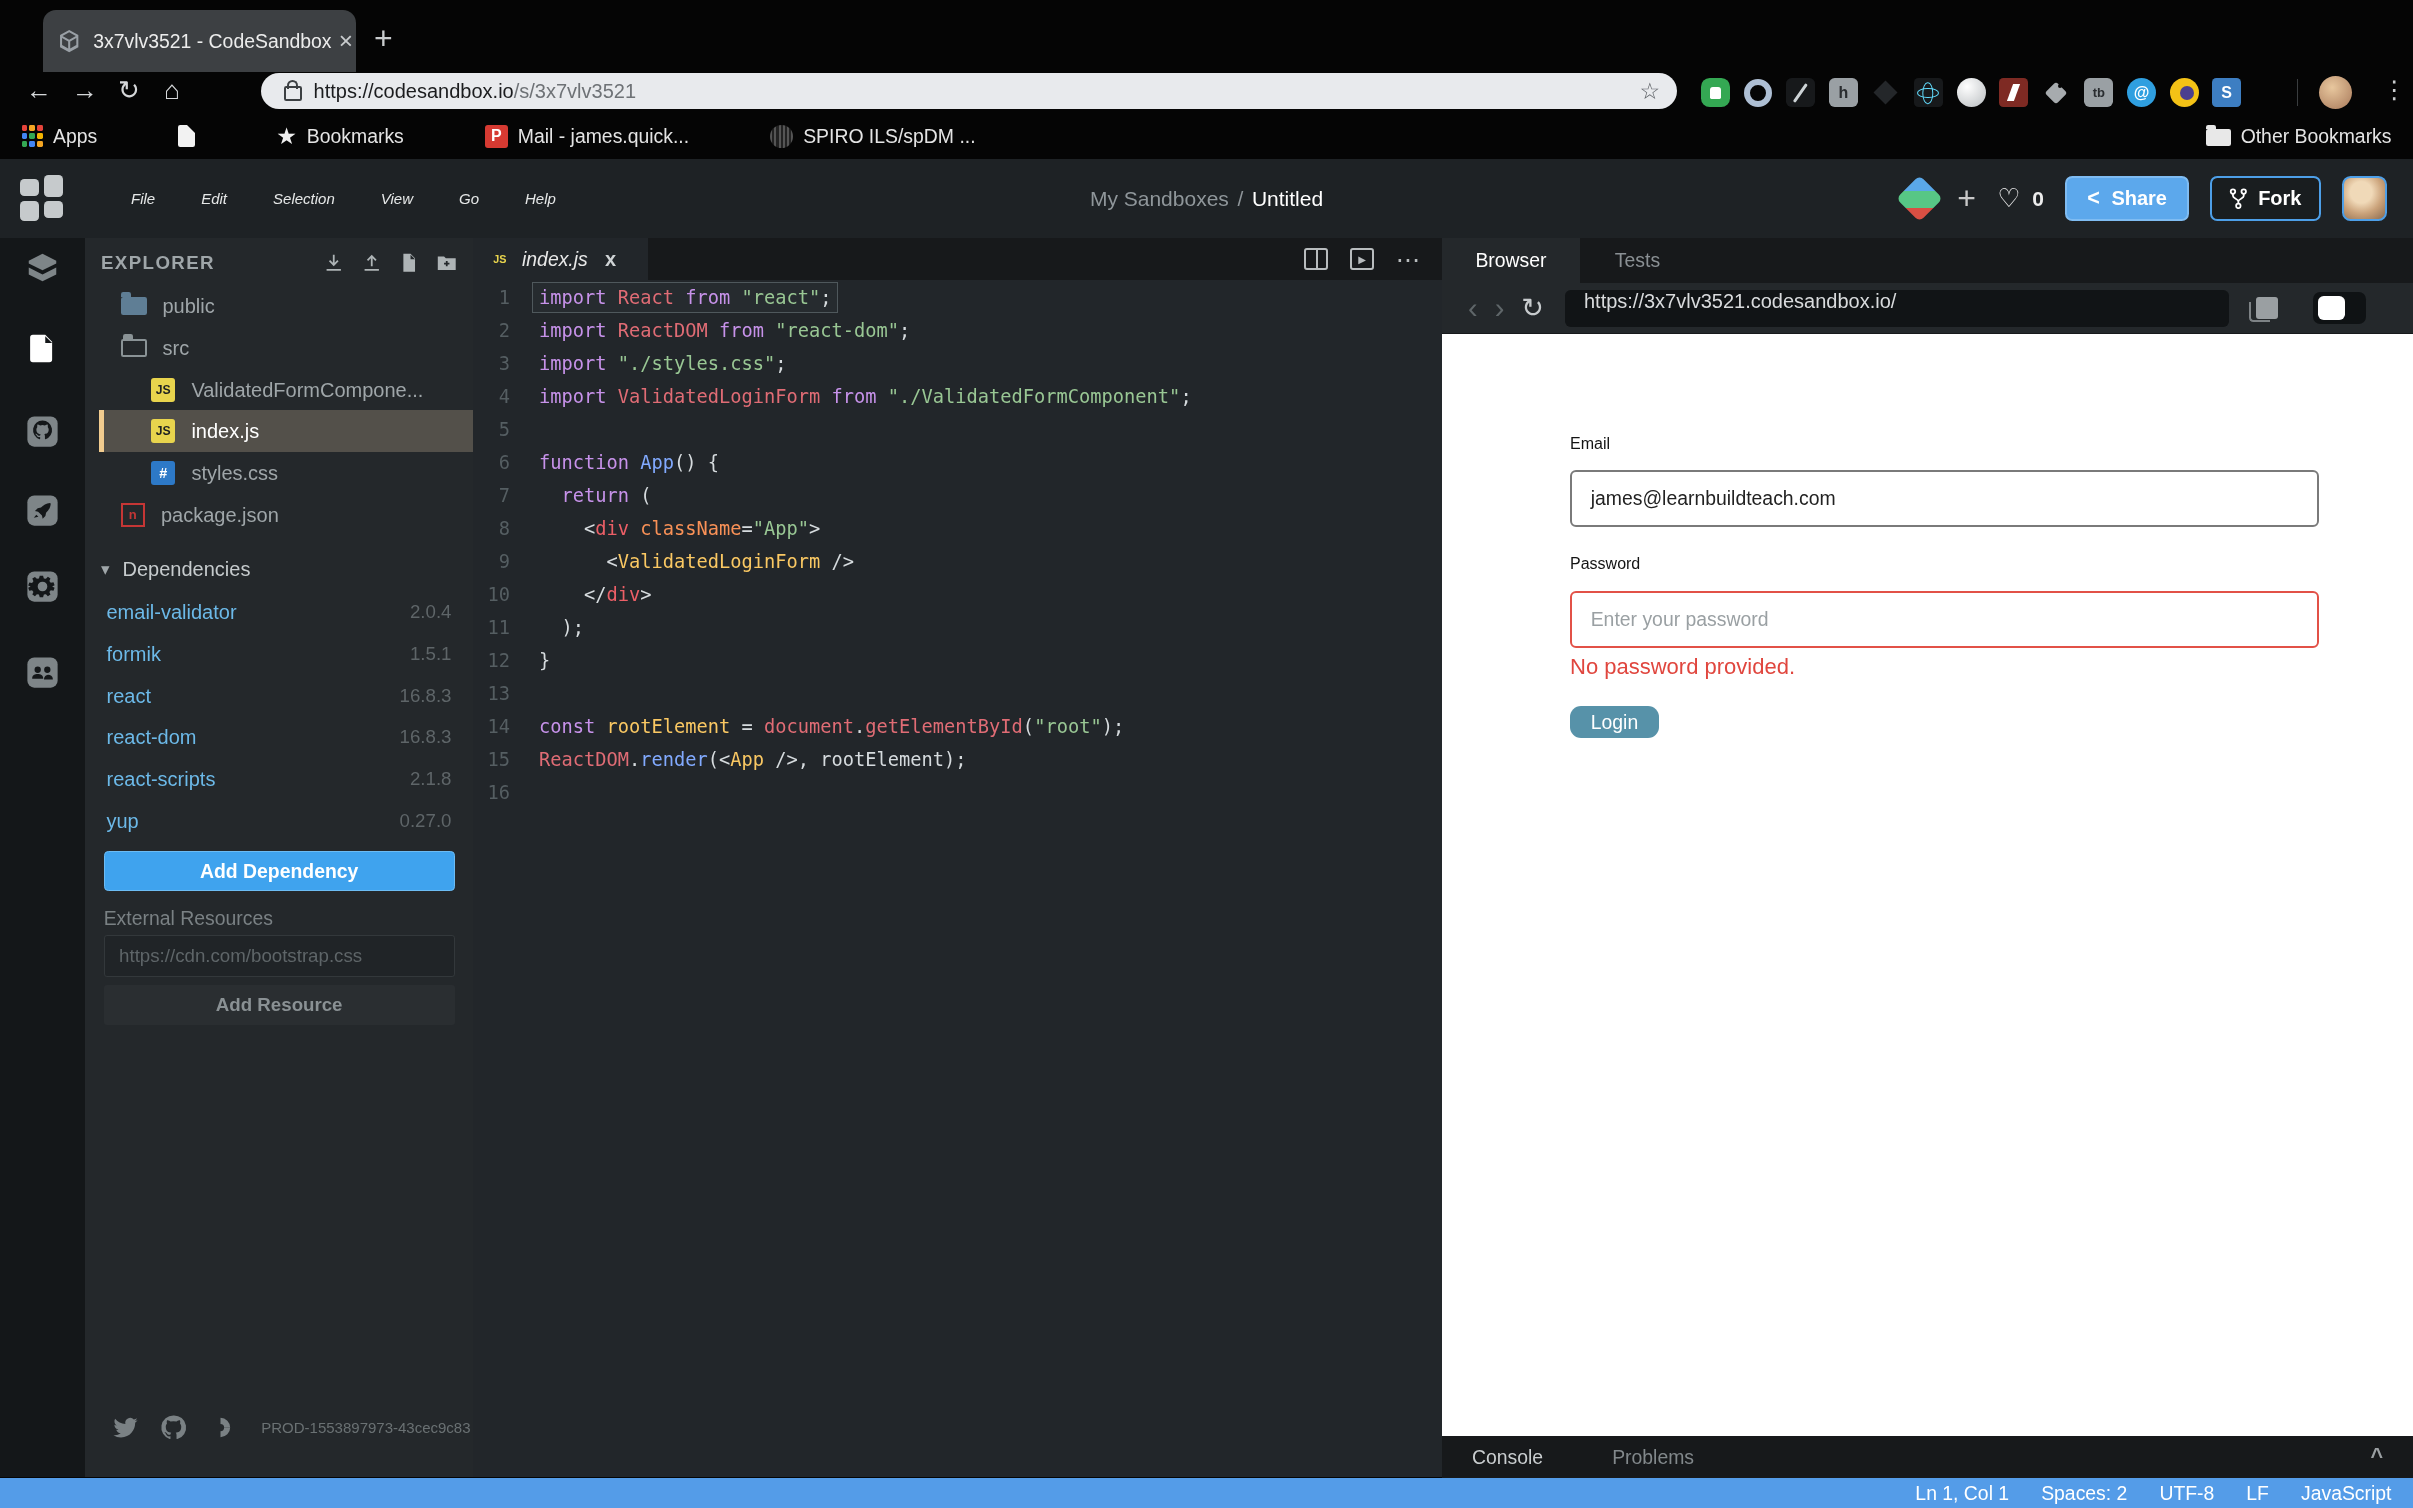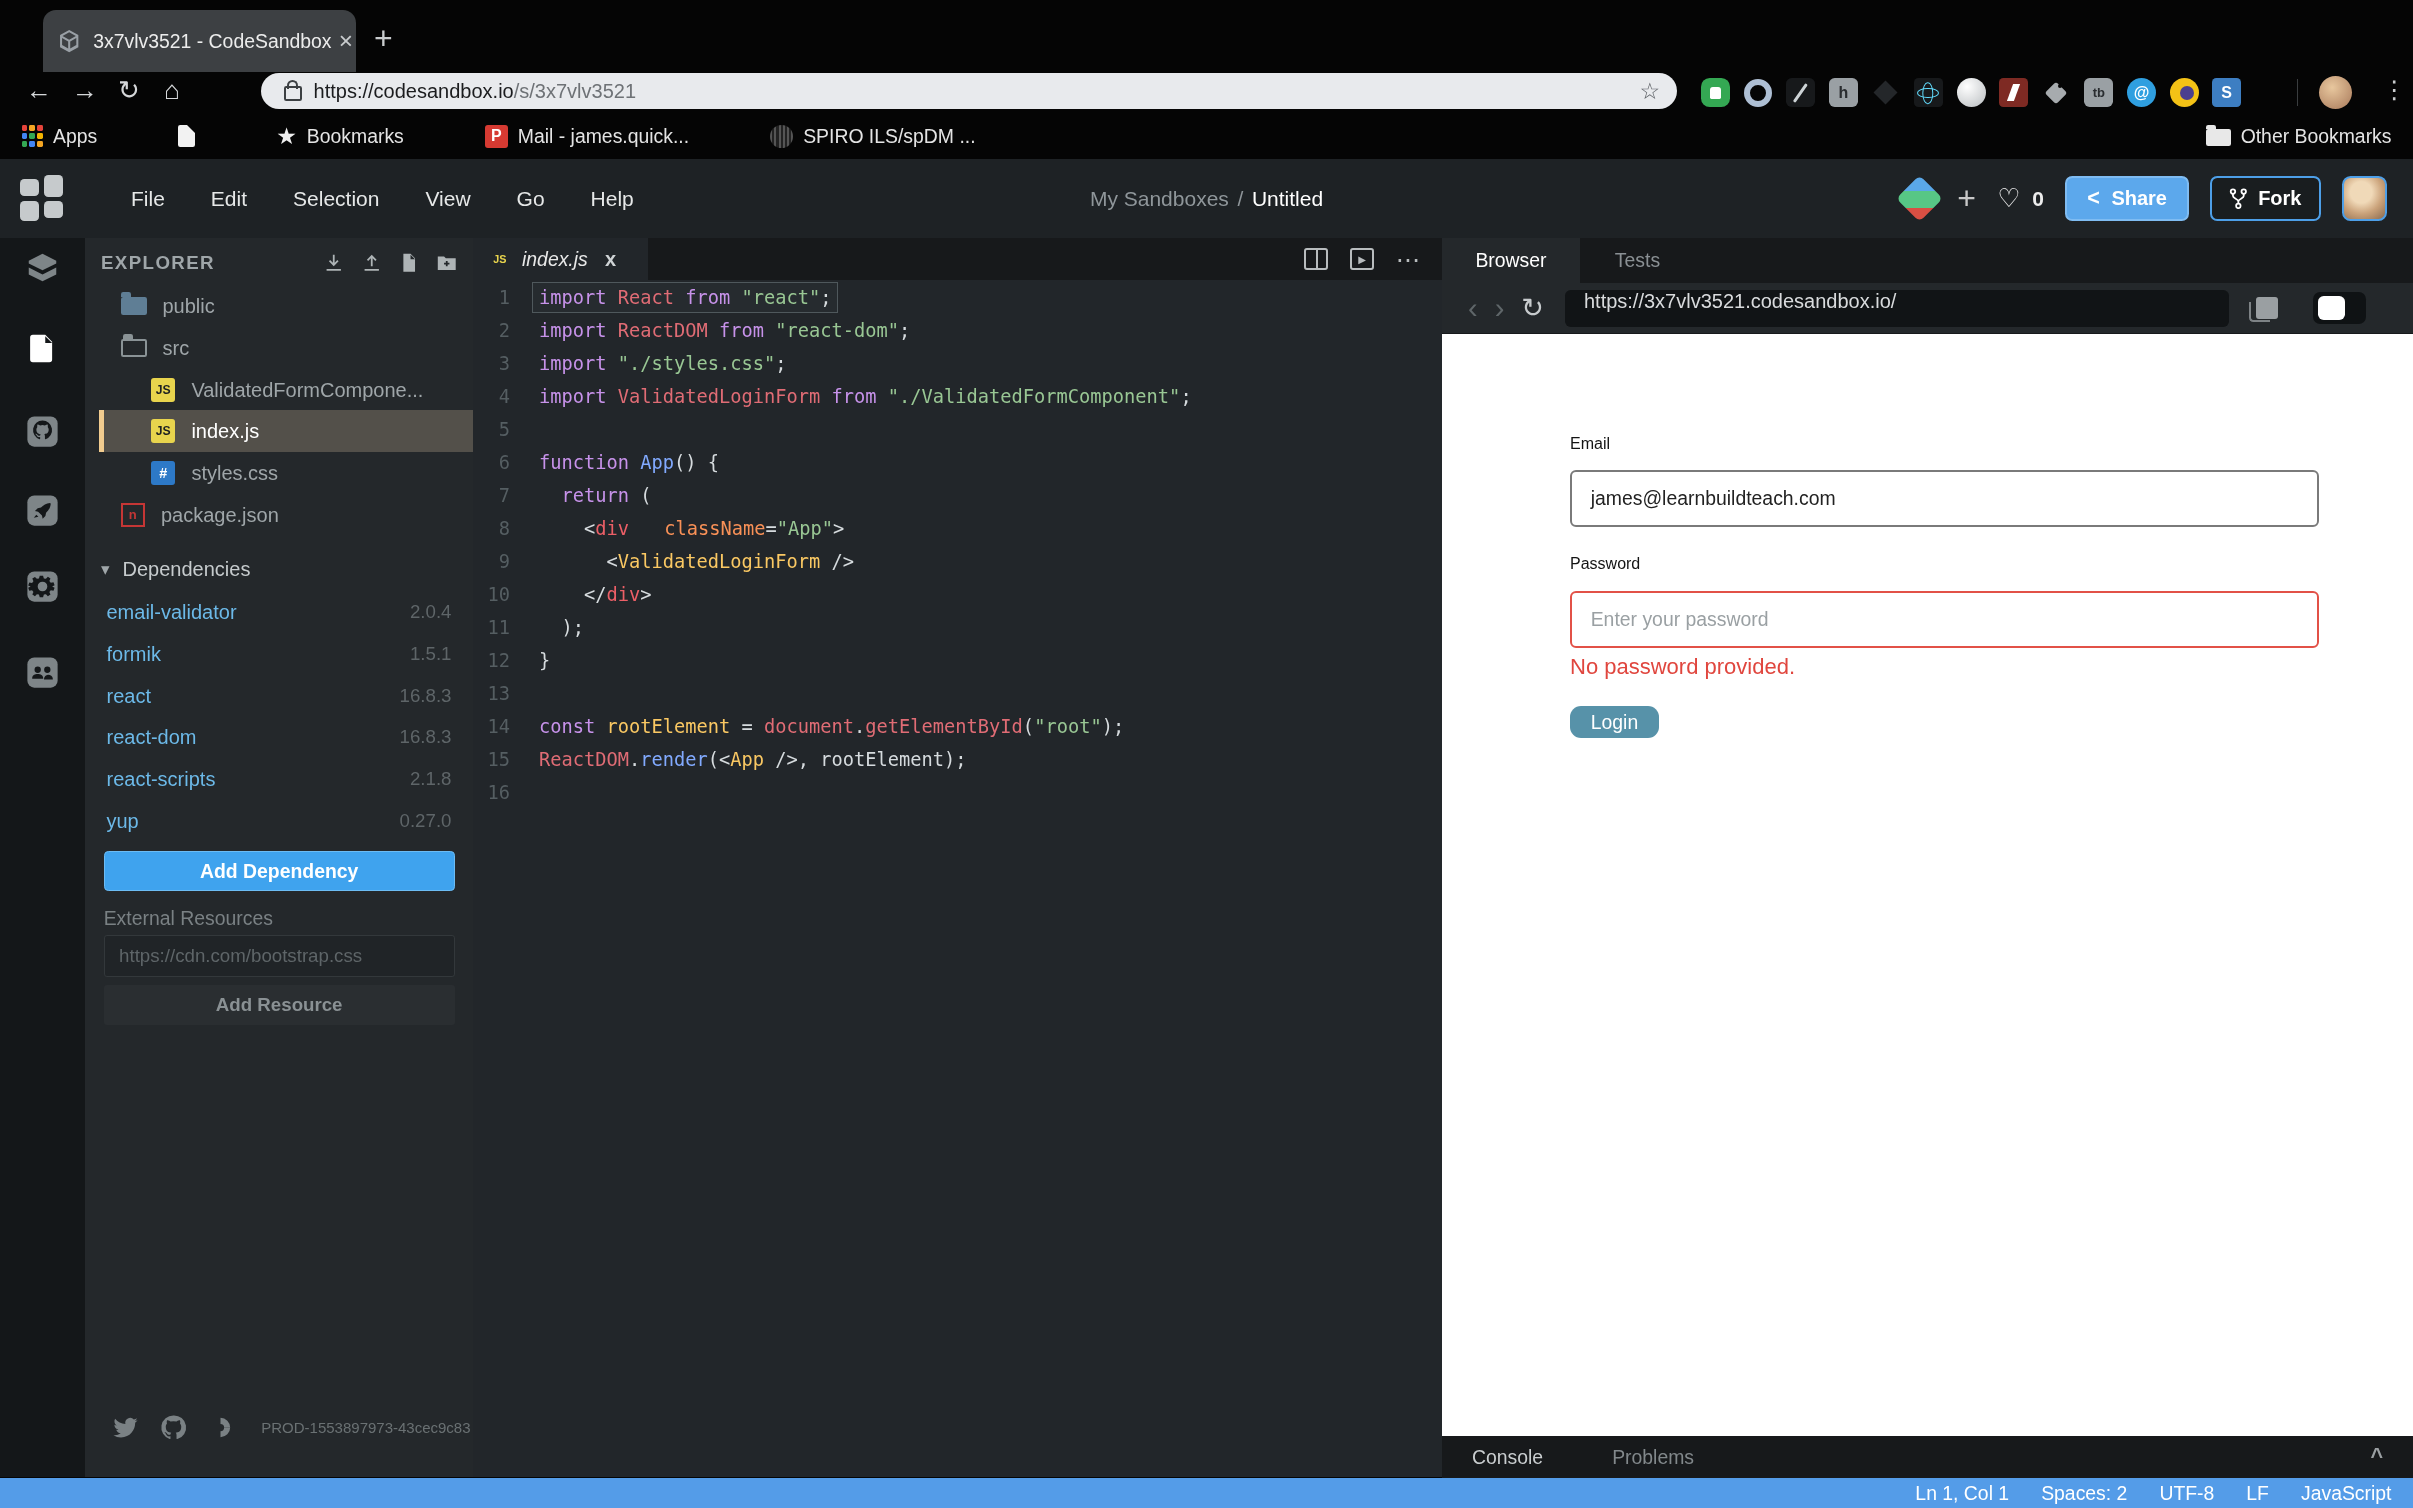"File" .menu { font-size: 21px -> 15px; font-style: none -> italic }
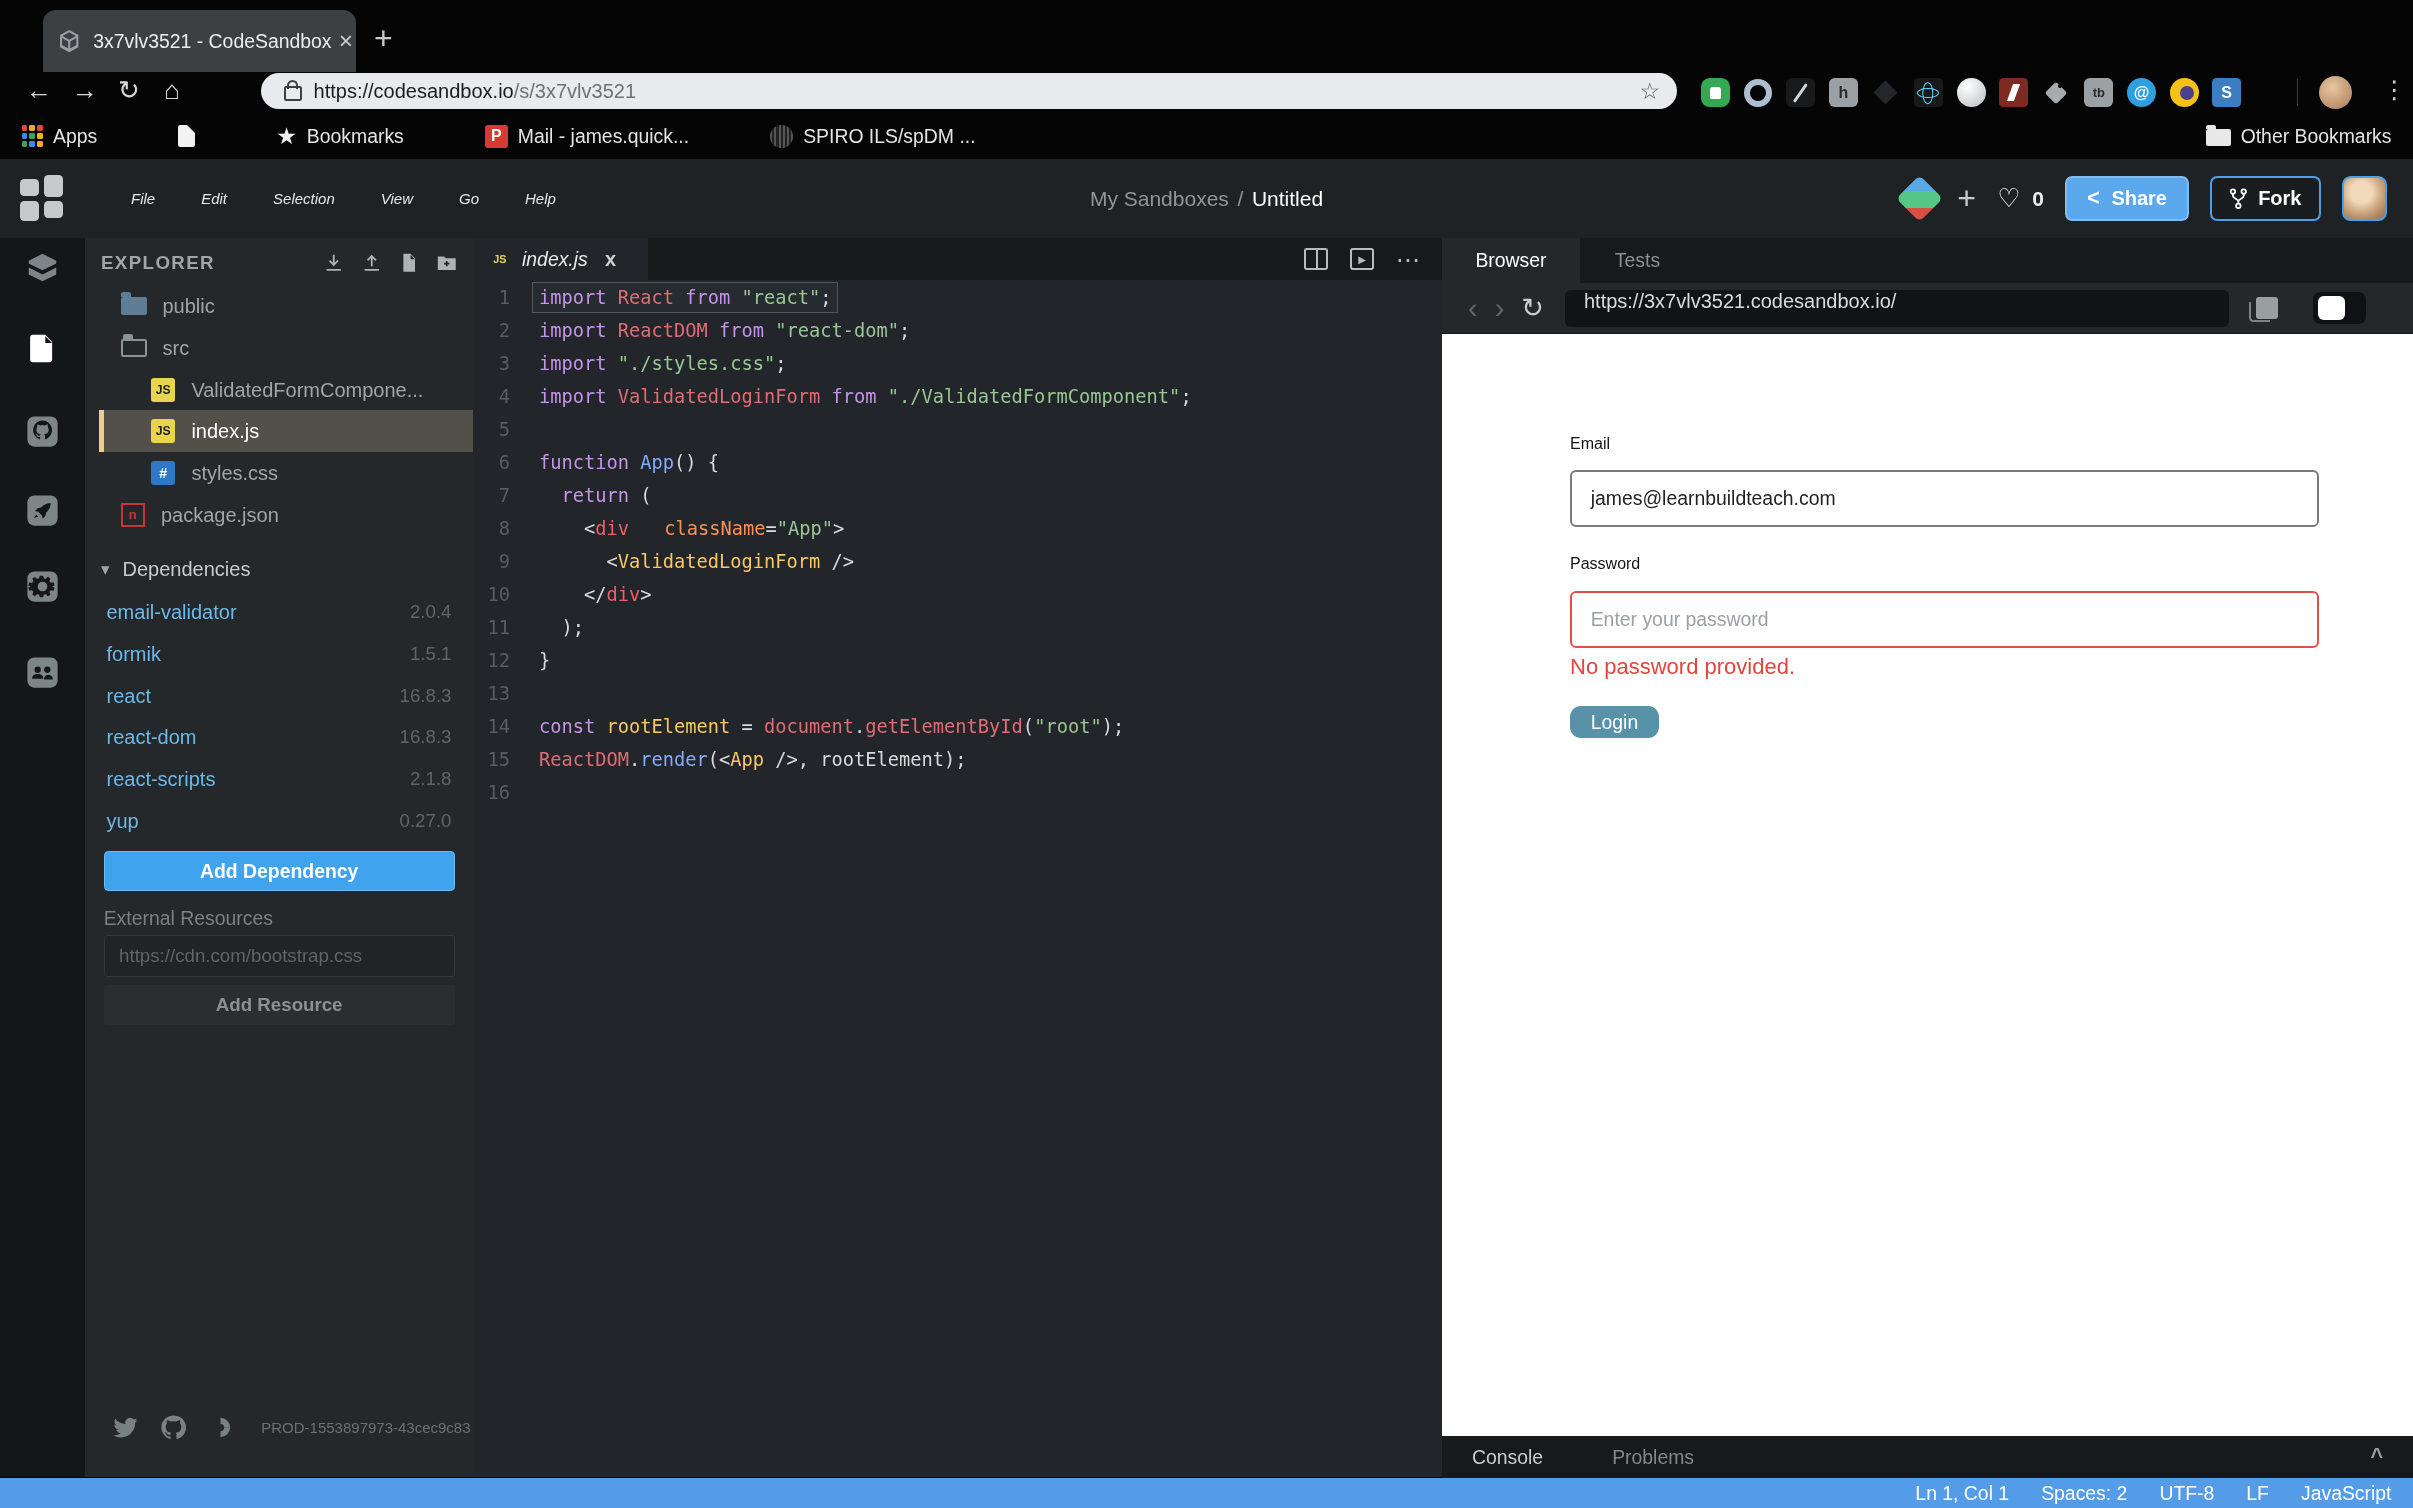"className" .tk-attr { margin-left: 24px -> none }
